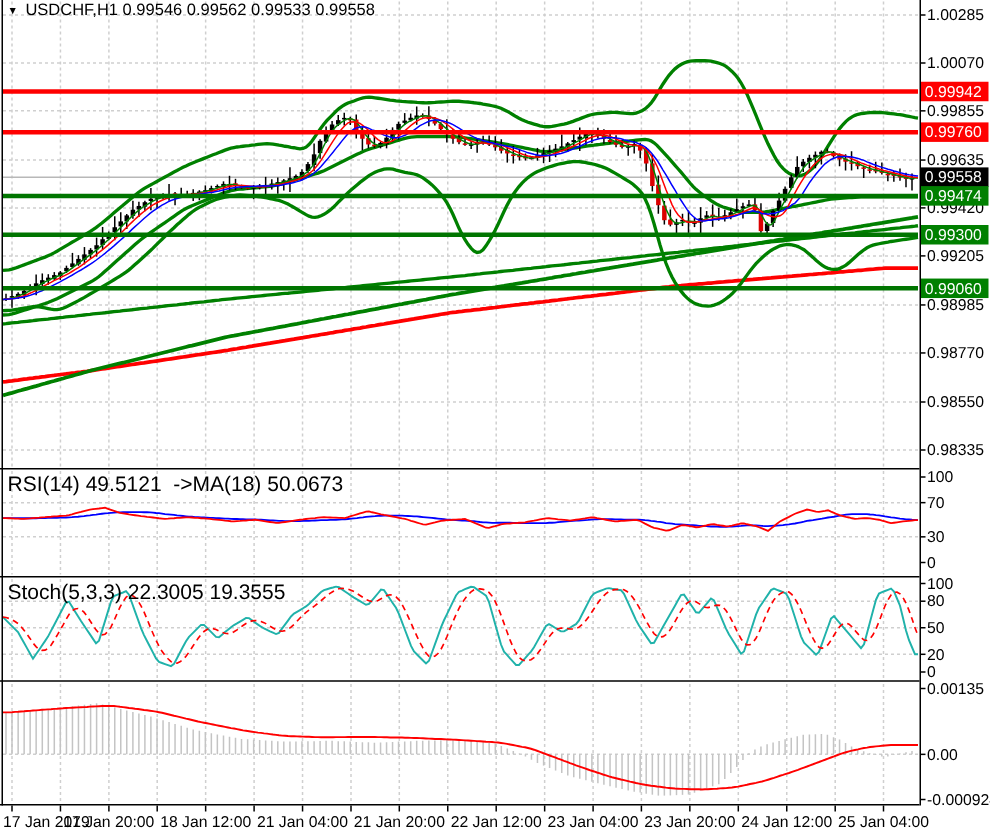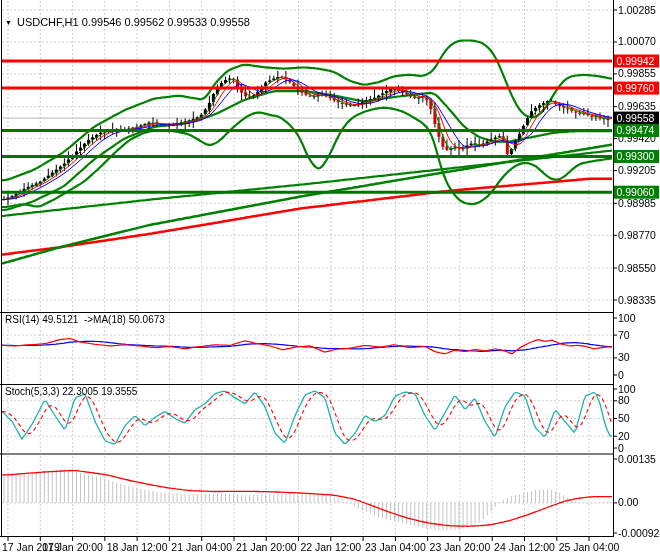"USDCHF,H1 0.99546 0.99562 0.99533" .title { top: 16px -> 1px }
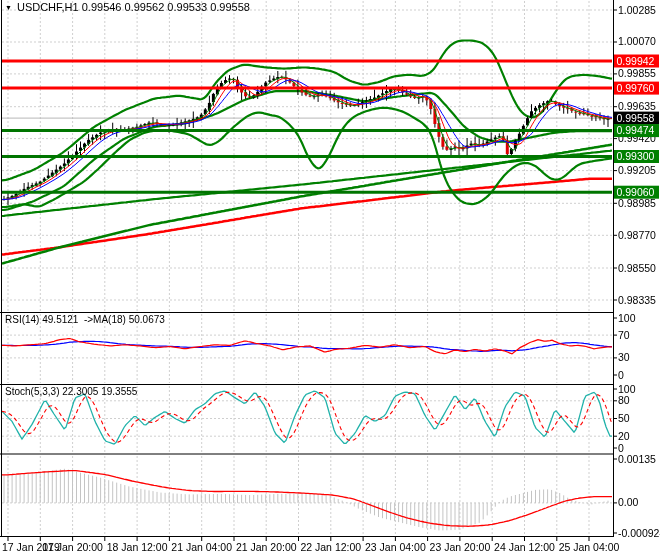"RSI(14) 49.5121 ->MA(18) 50.0673" .plabel { font-size: 10px -> 14px }
